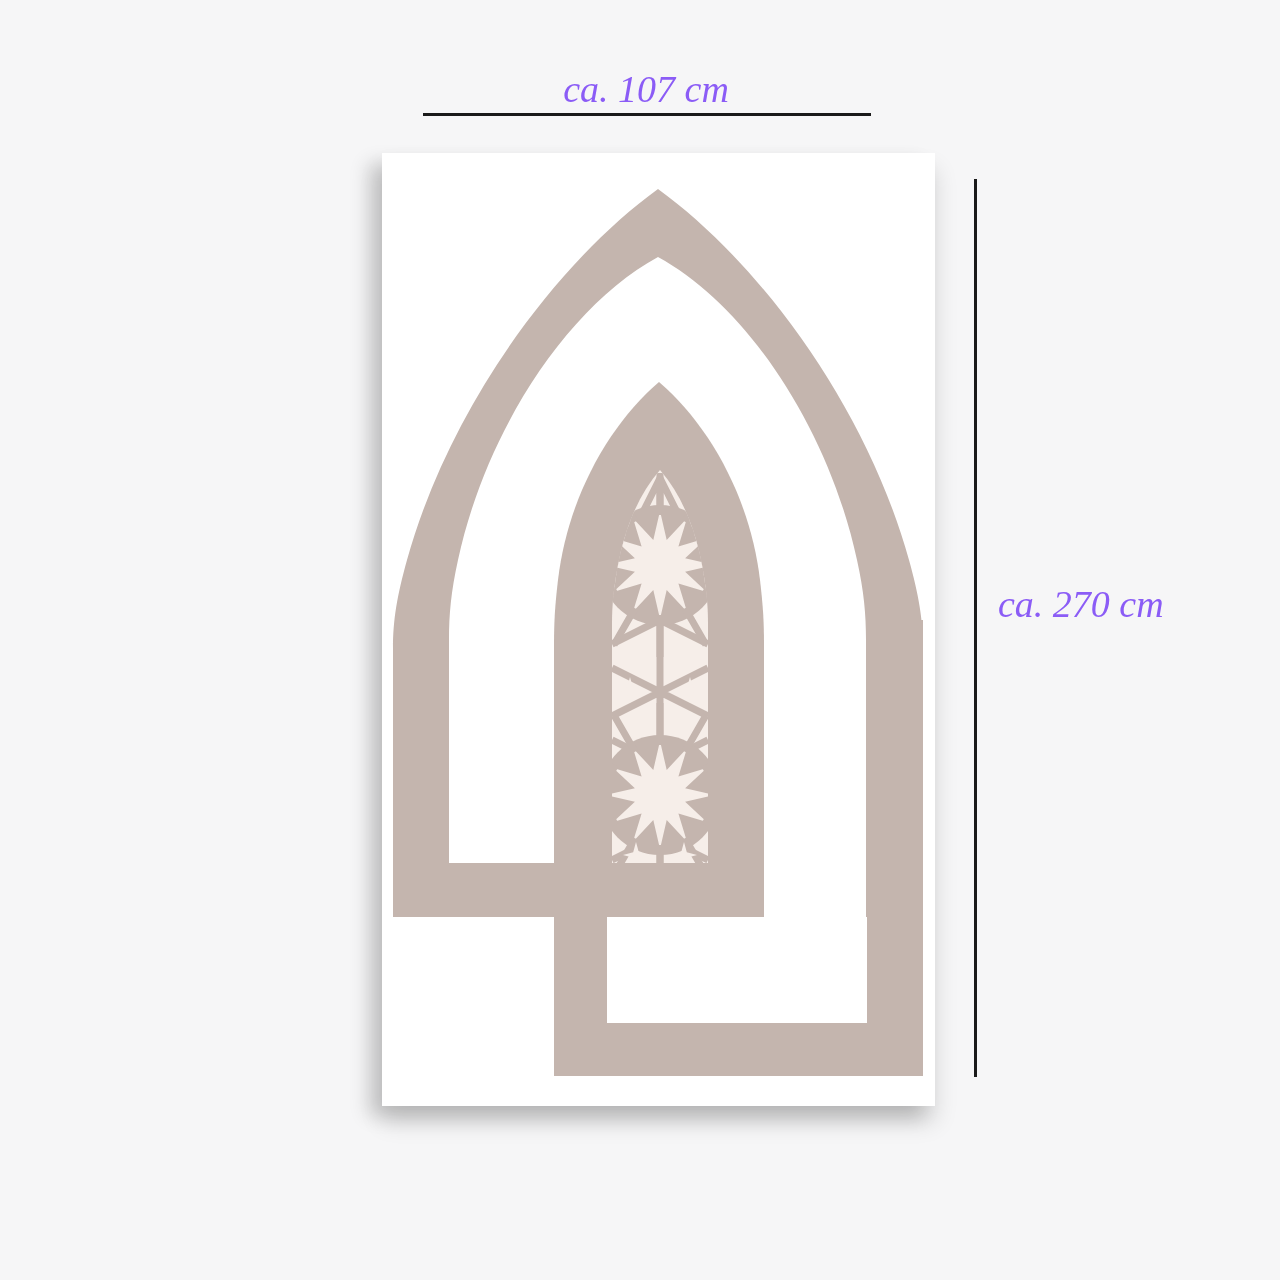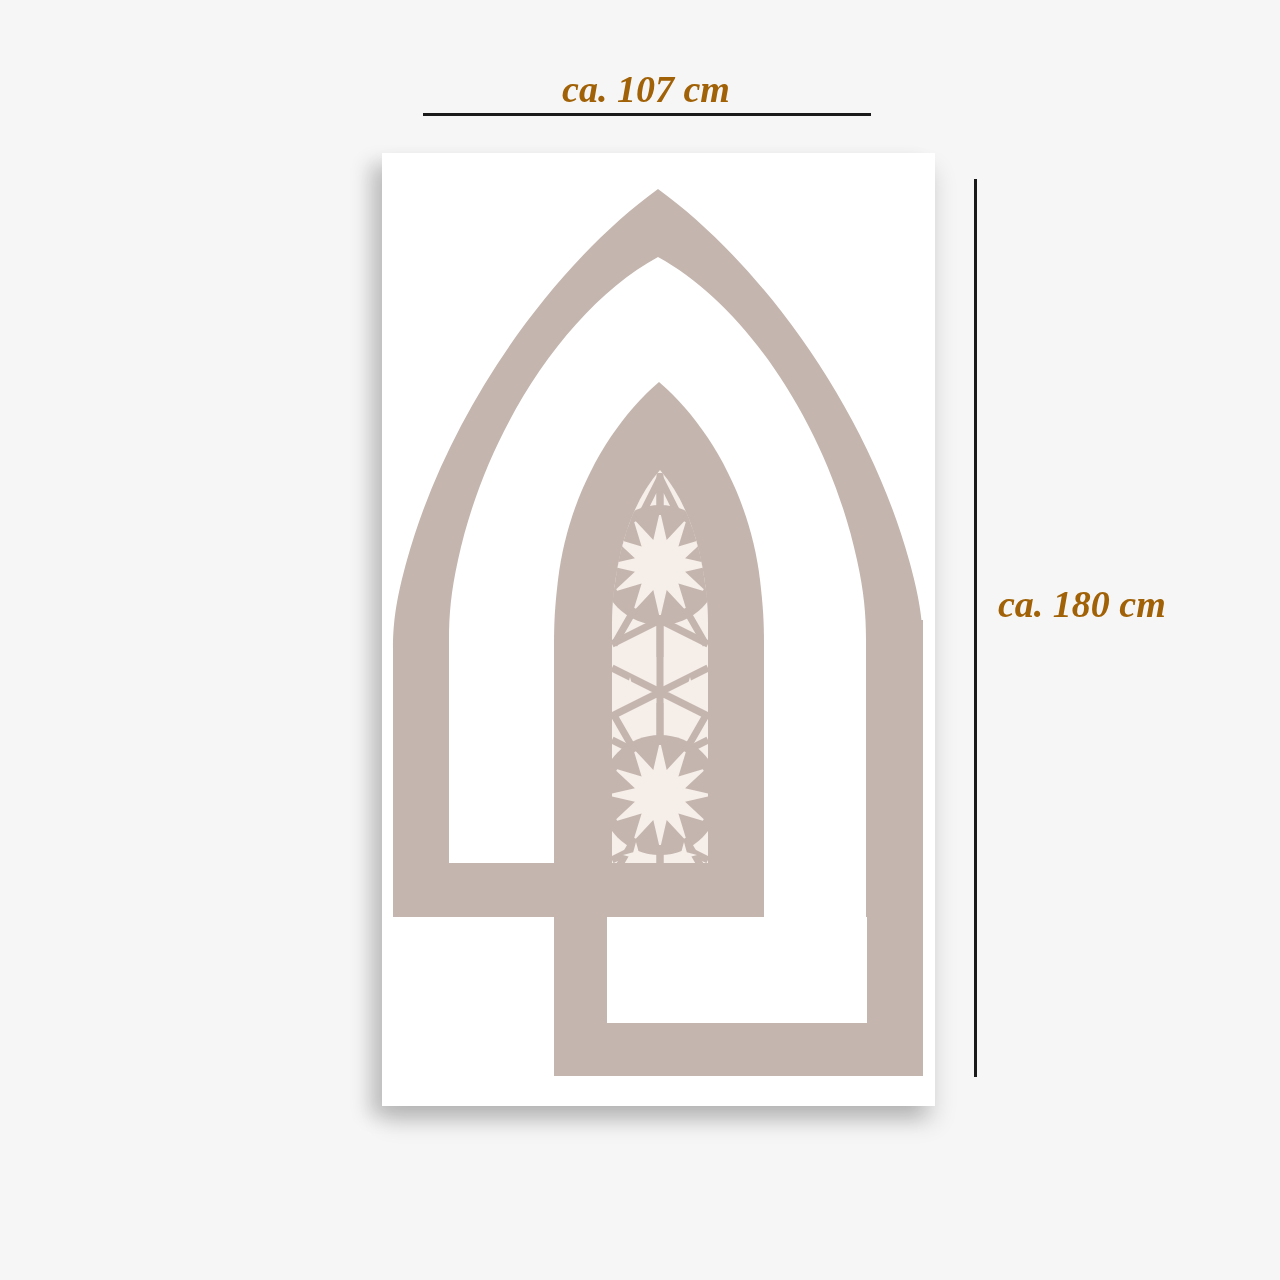"ca. 107 cm" .dim-label { color: #a16207 -> #8b5cf6; font-weight: 700 -> 400 }
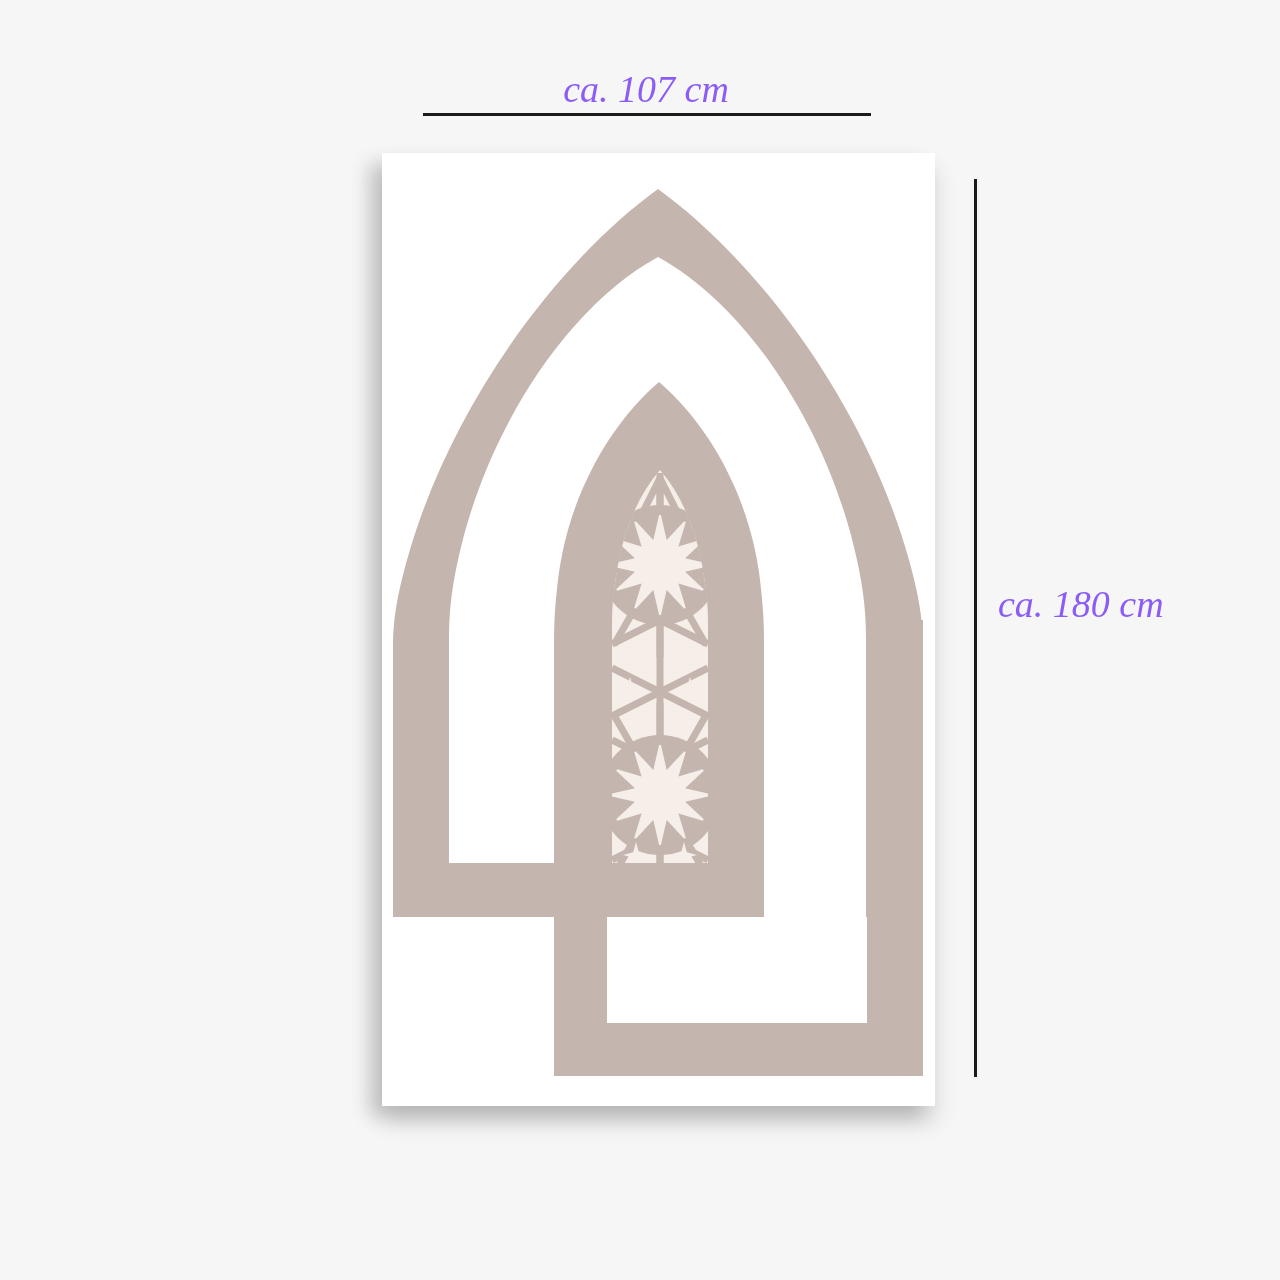"ca. 180 cm" div.dim-label { text: 180 -> 270 }
